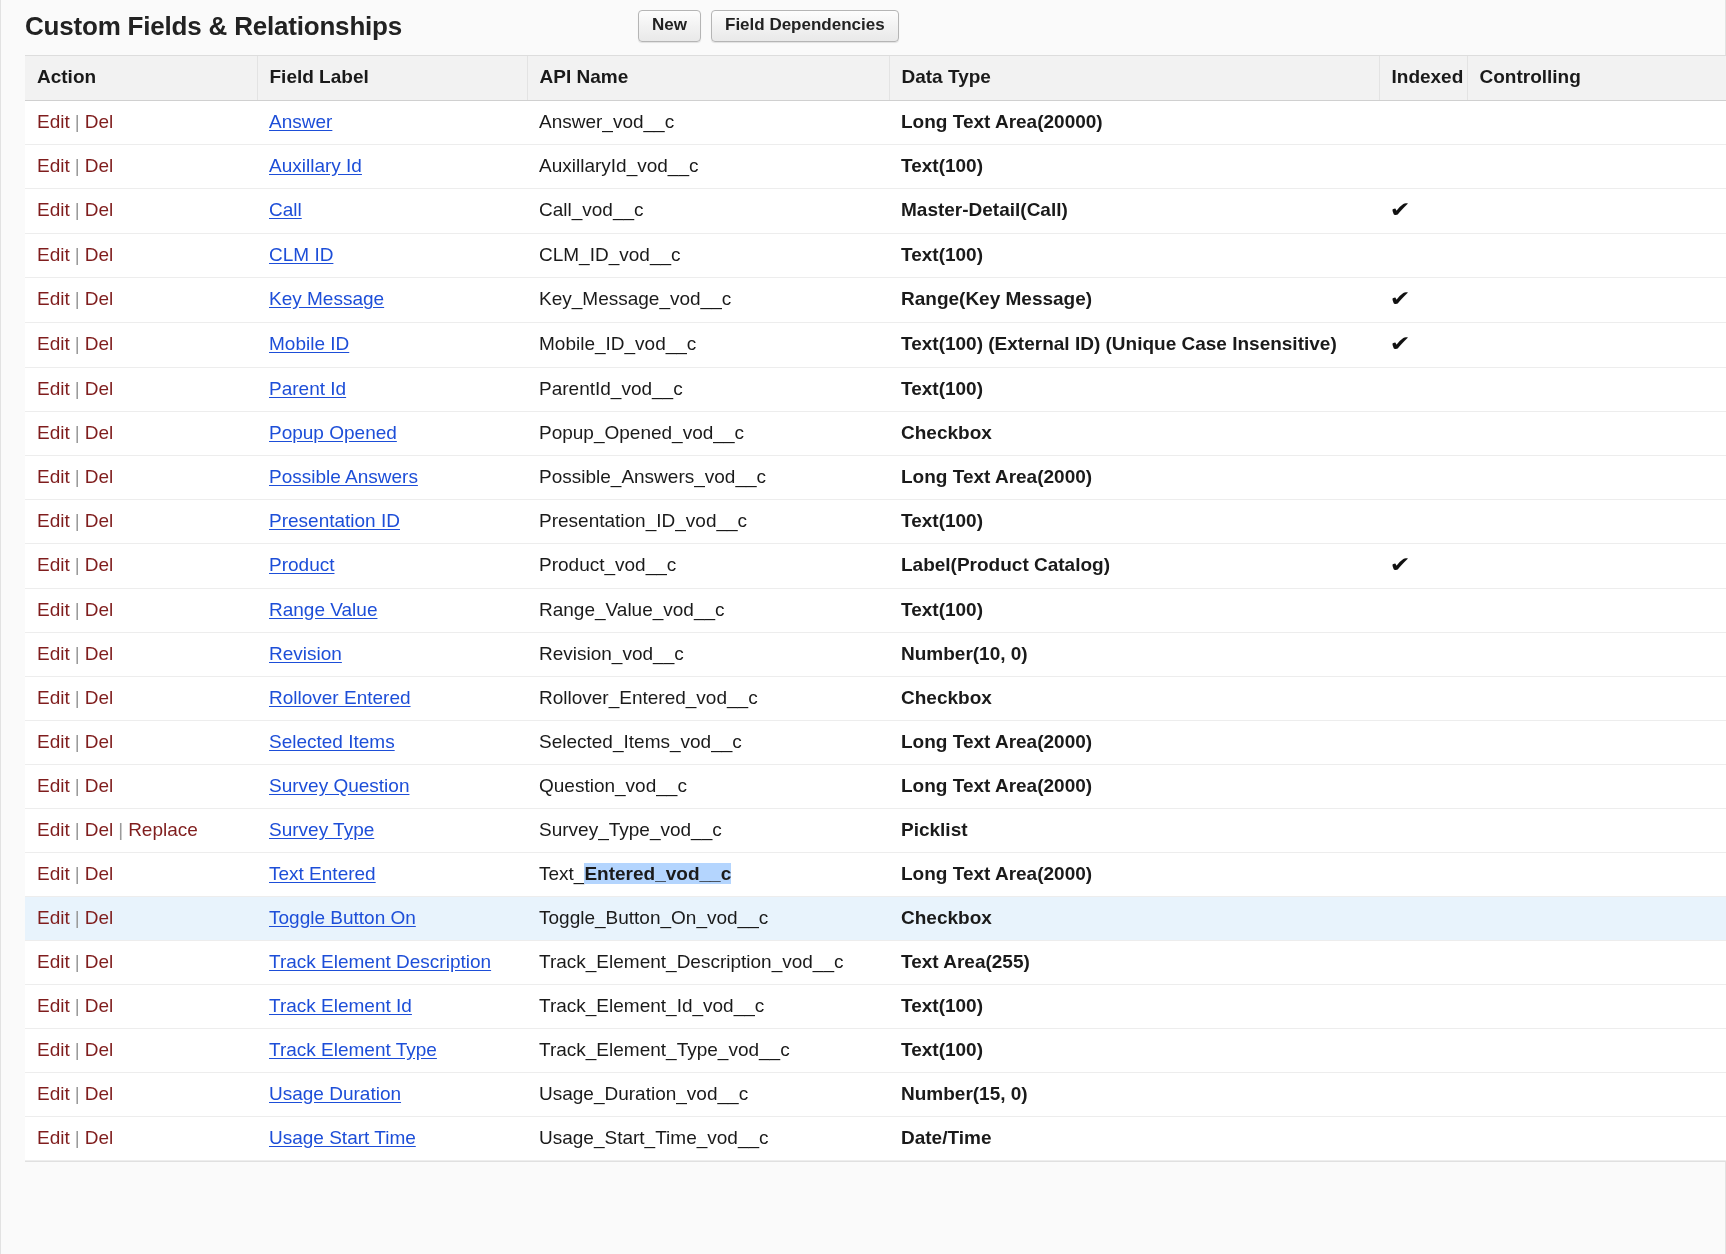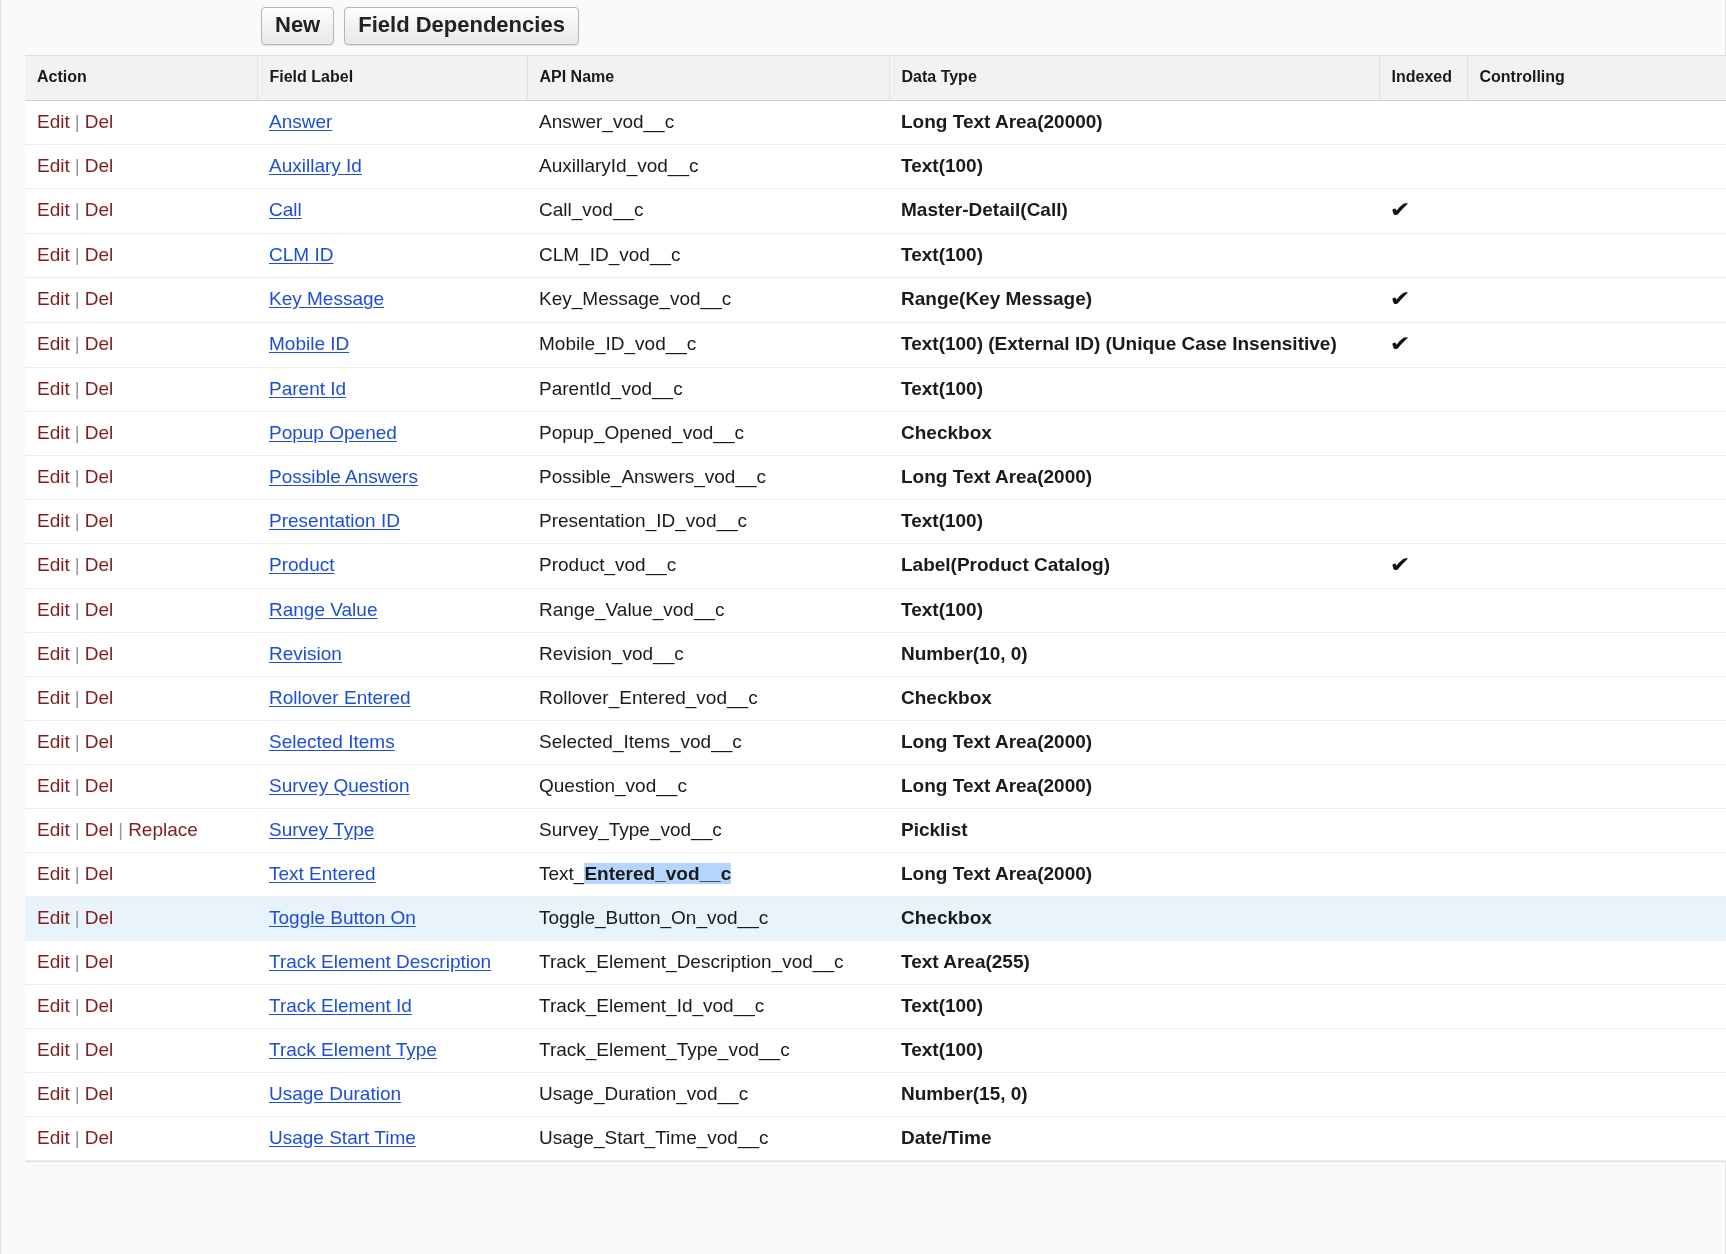"Custom Fields & Relationships" div.section-title { html: none -> <div>Custom Fields &amp; Relationships</div> }
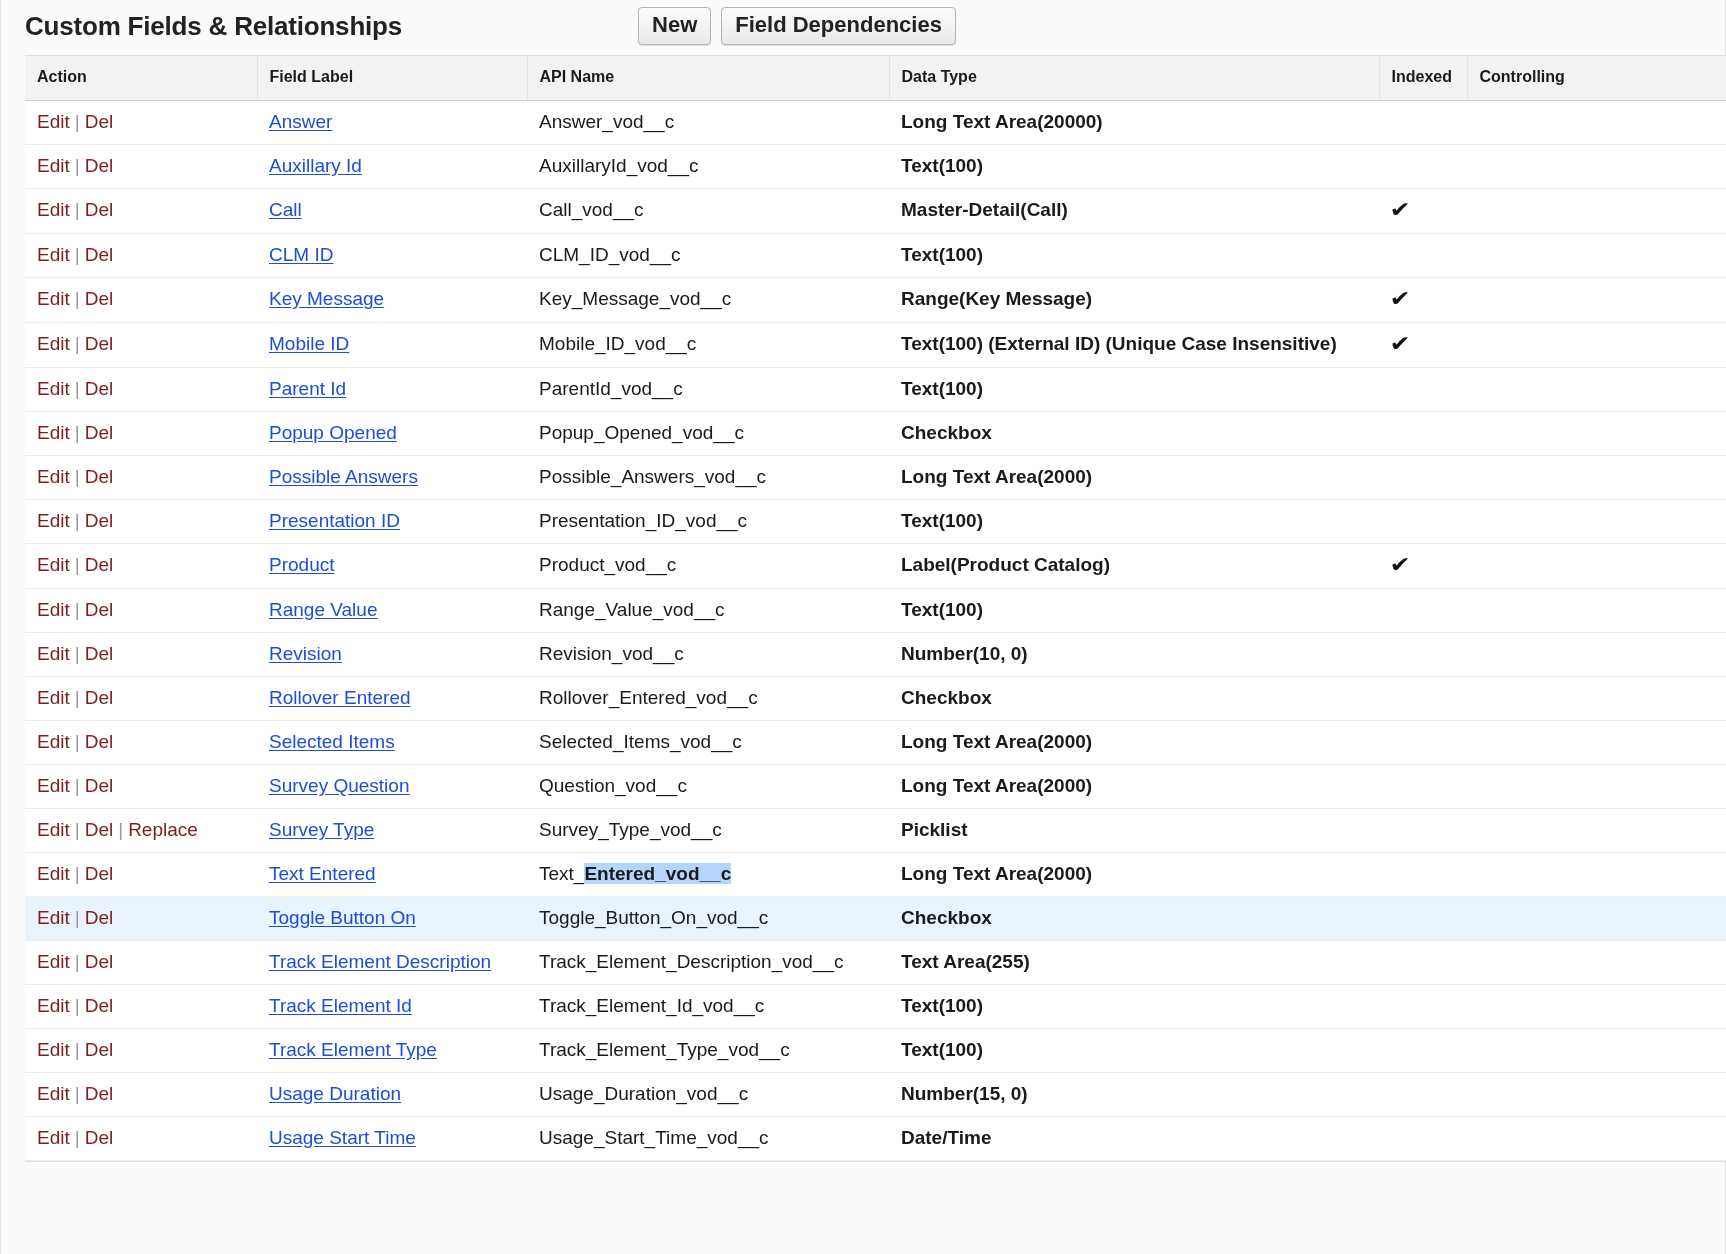"New" .btn { font-size: 22px -> 17px }
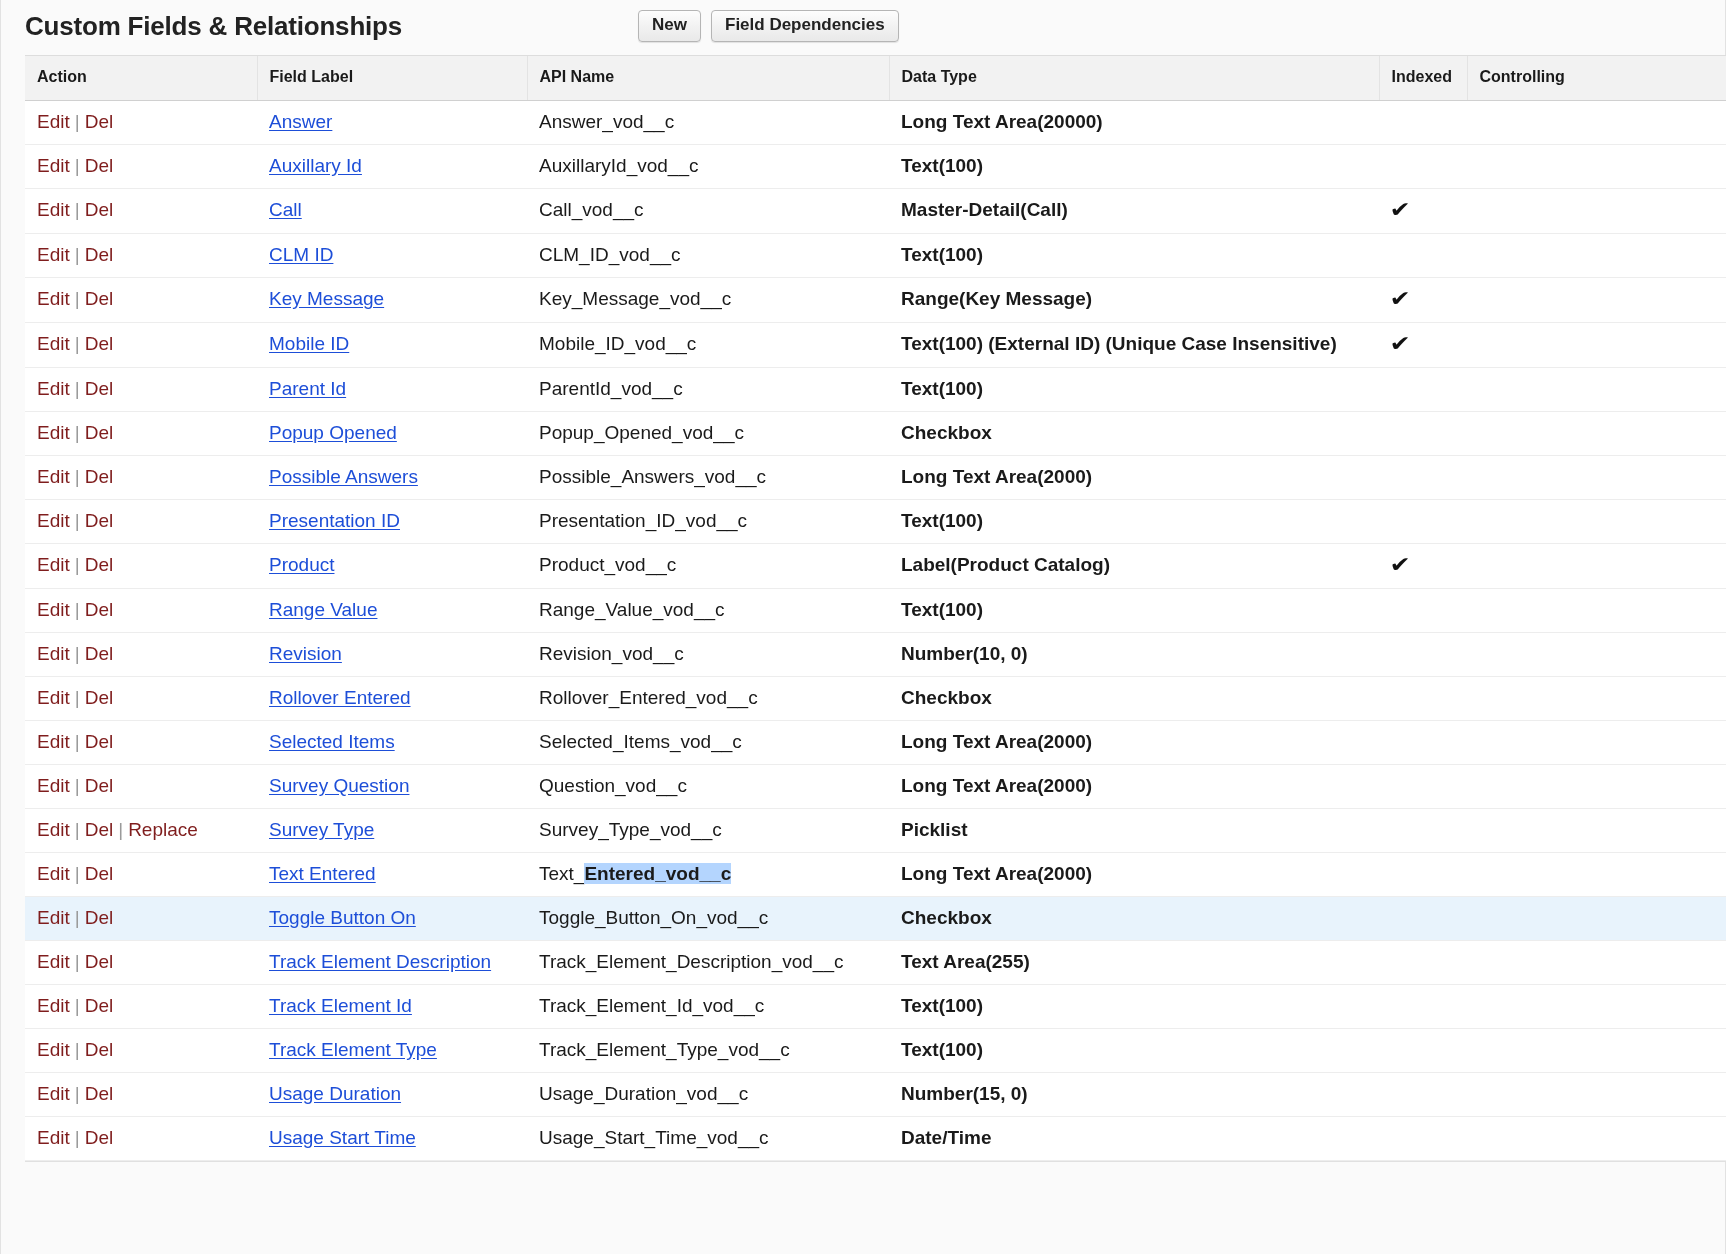"Action" table.fields thead th { font-size: 16px -> 19px }
